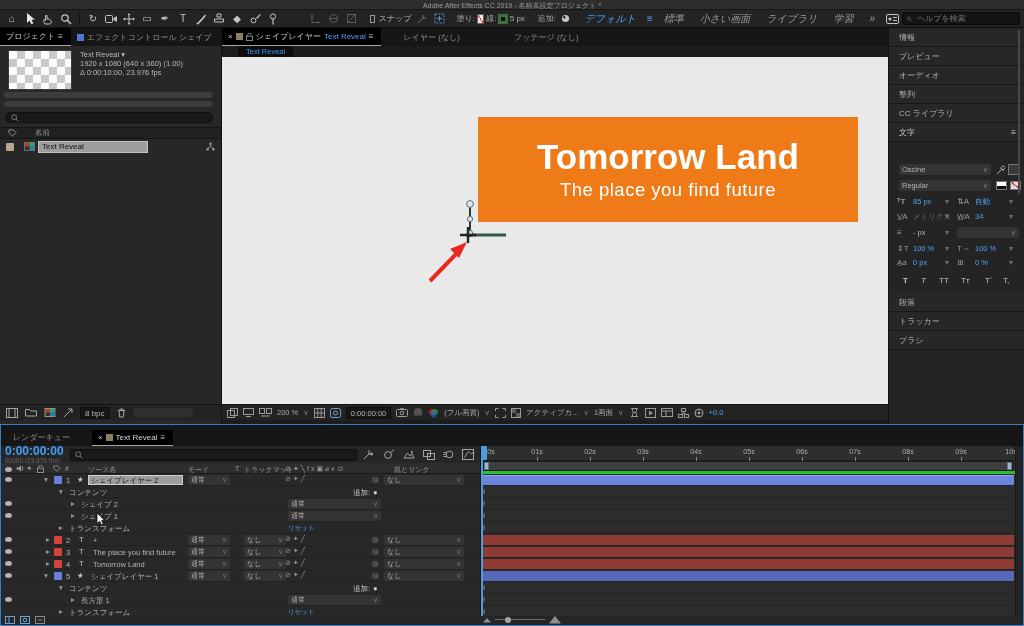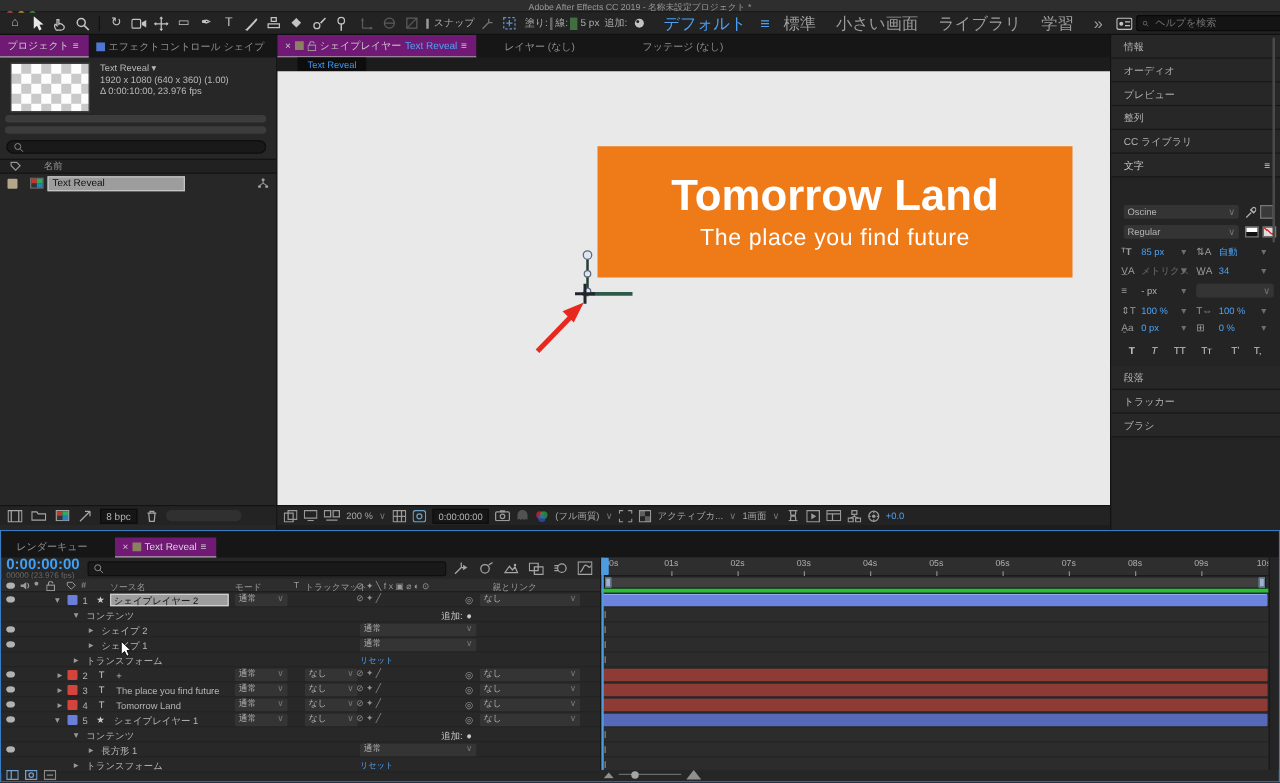"デフォルト" .ws { font-size: 13px -> 10px; font-style: none -> italic }
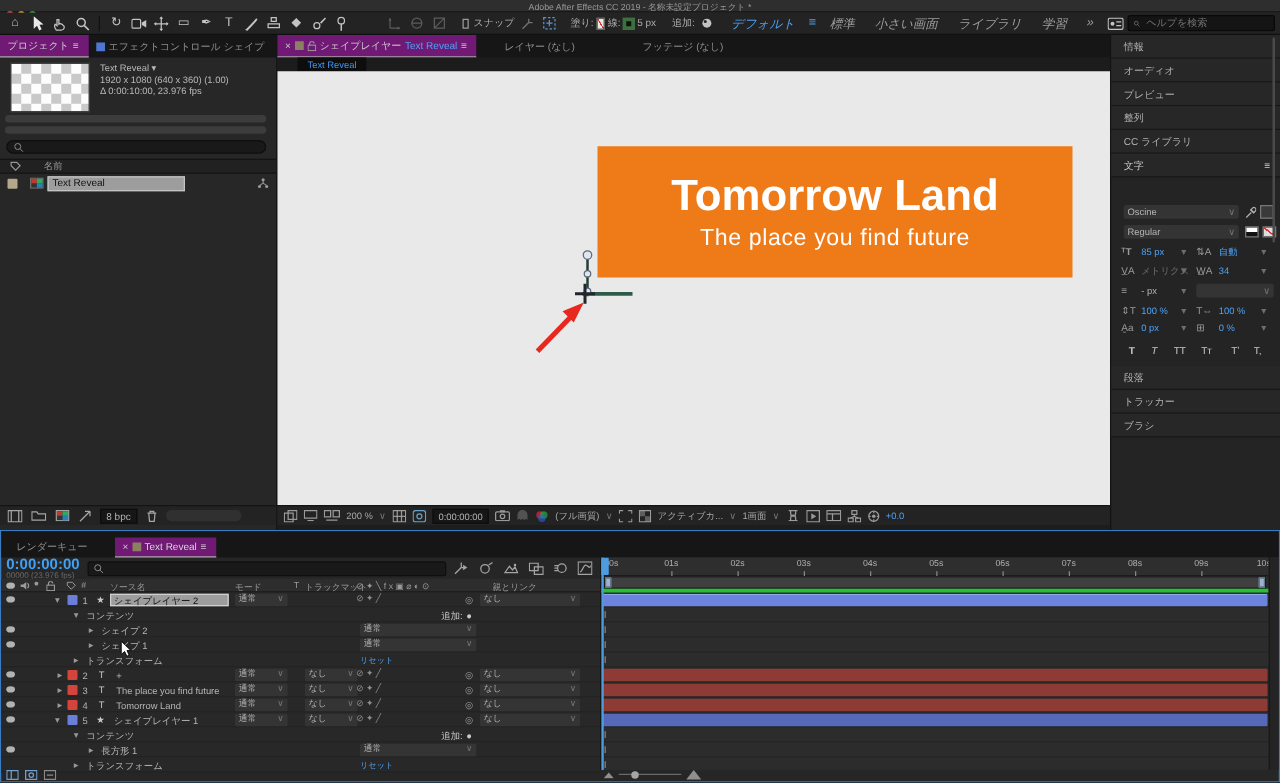"プロジェクト" .ptab.active { background: #701a75 -> #000000 }
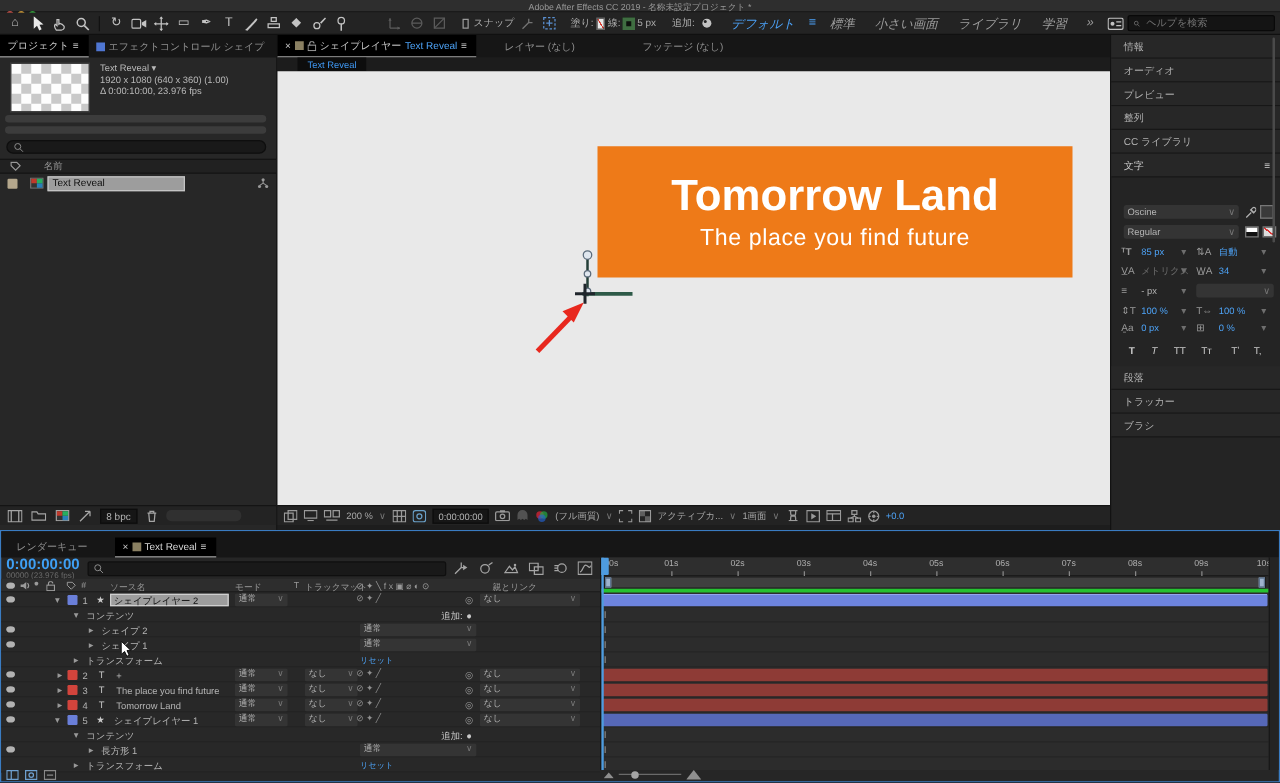"オーディオ" div.rb-sec { order: before "プレビュー" -> after "プレビュー" }
